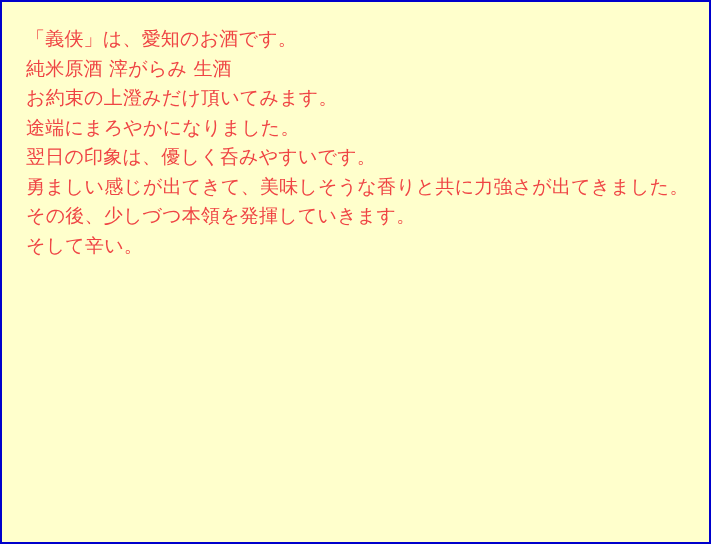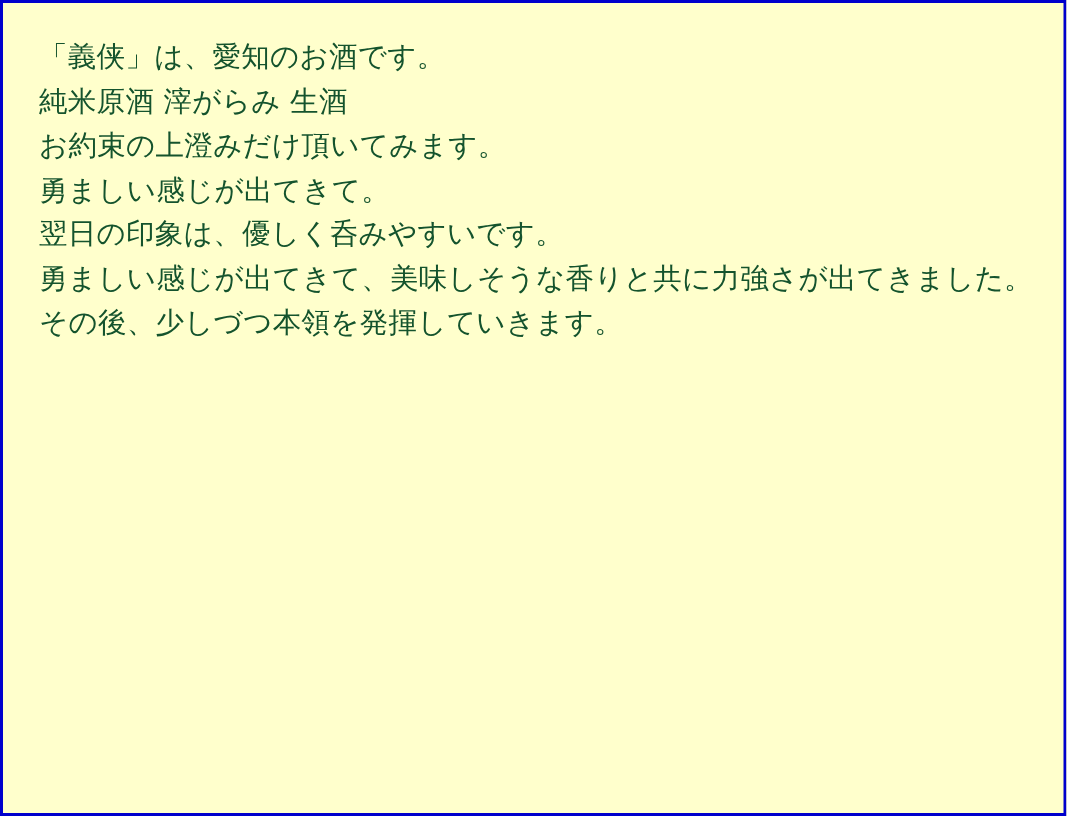"「義侠」は、愛知のお酒です。" .review-text { color: #14532d -> #ef4444 }
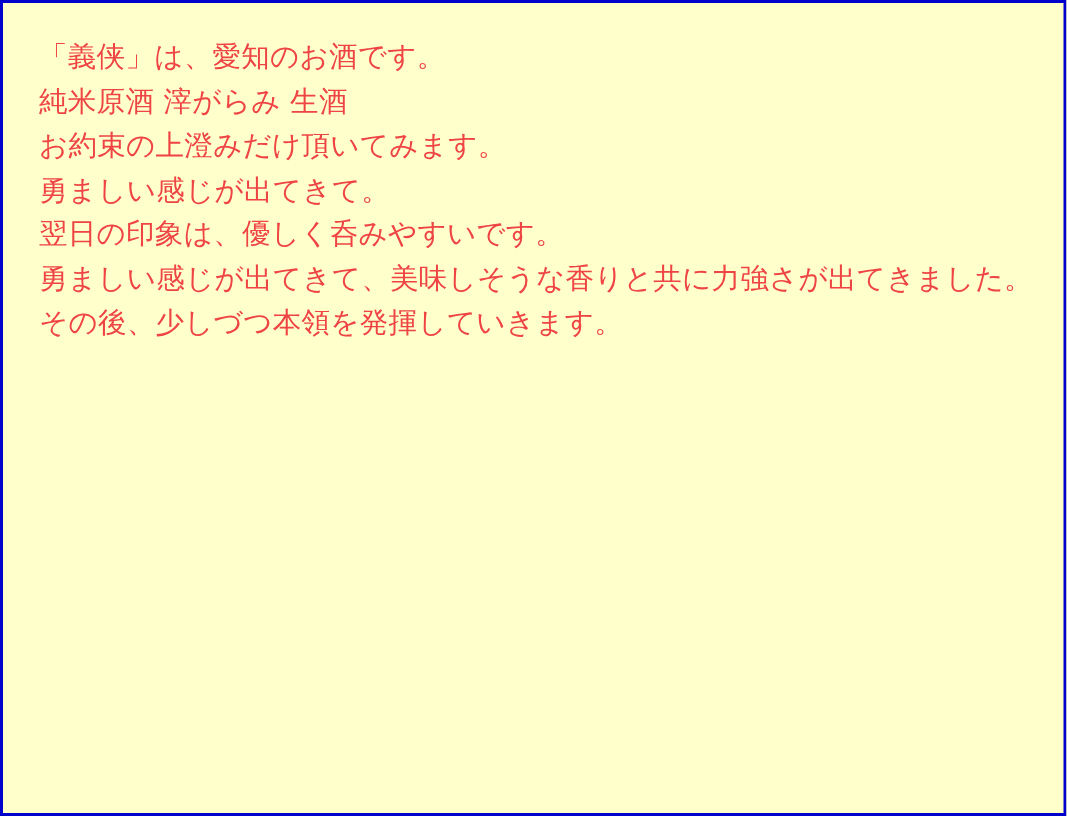"勇ましい感じが出てきて。" div.line { text: 勇ましい感じが出てきて -> 途端にまろやかになりました }
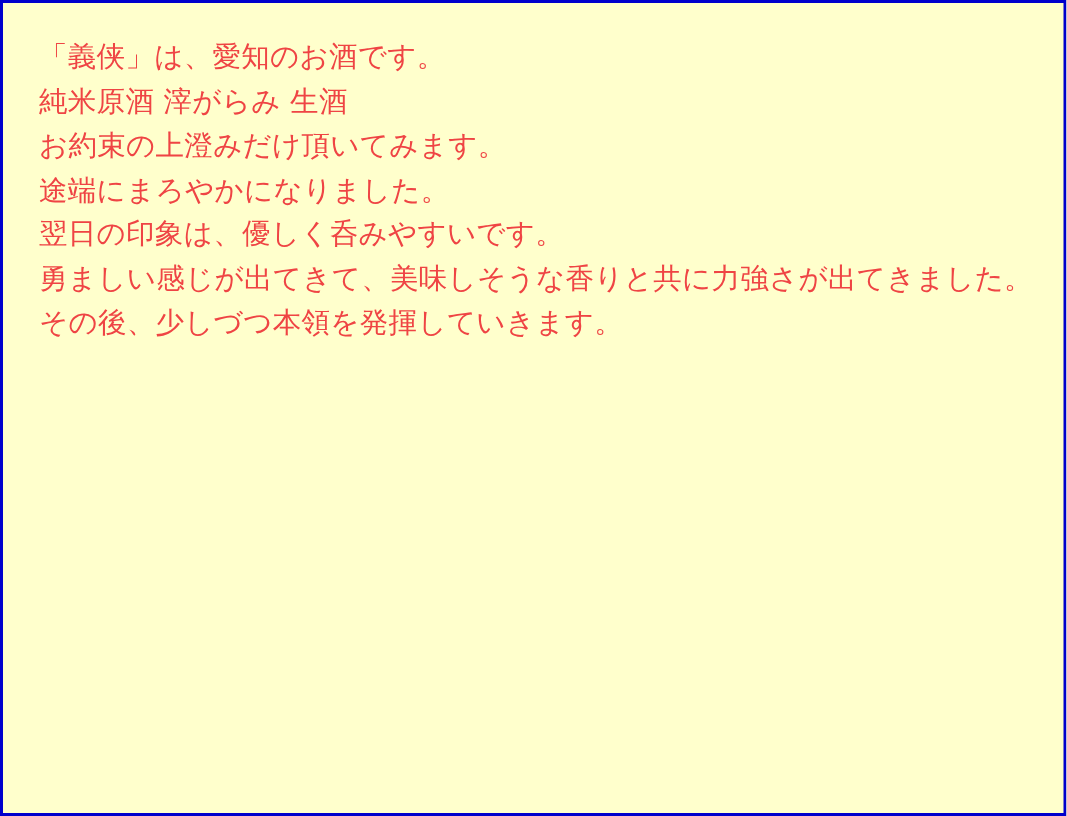"そして辛い。" div.line { html: none -> <div>そして辛い。</div> }
